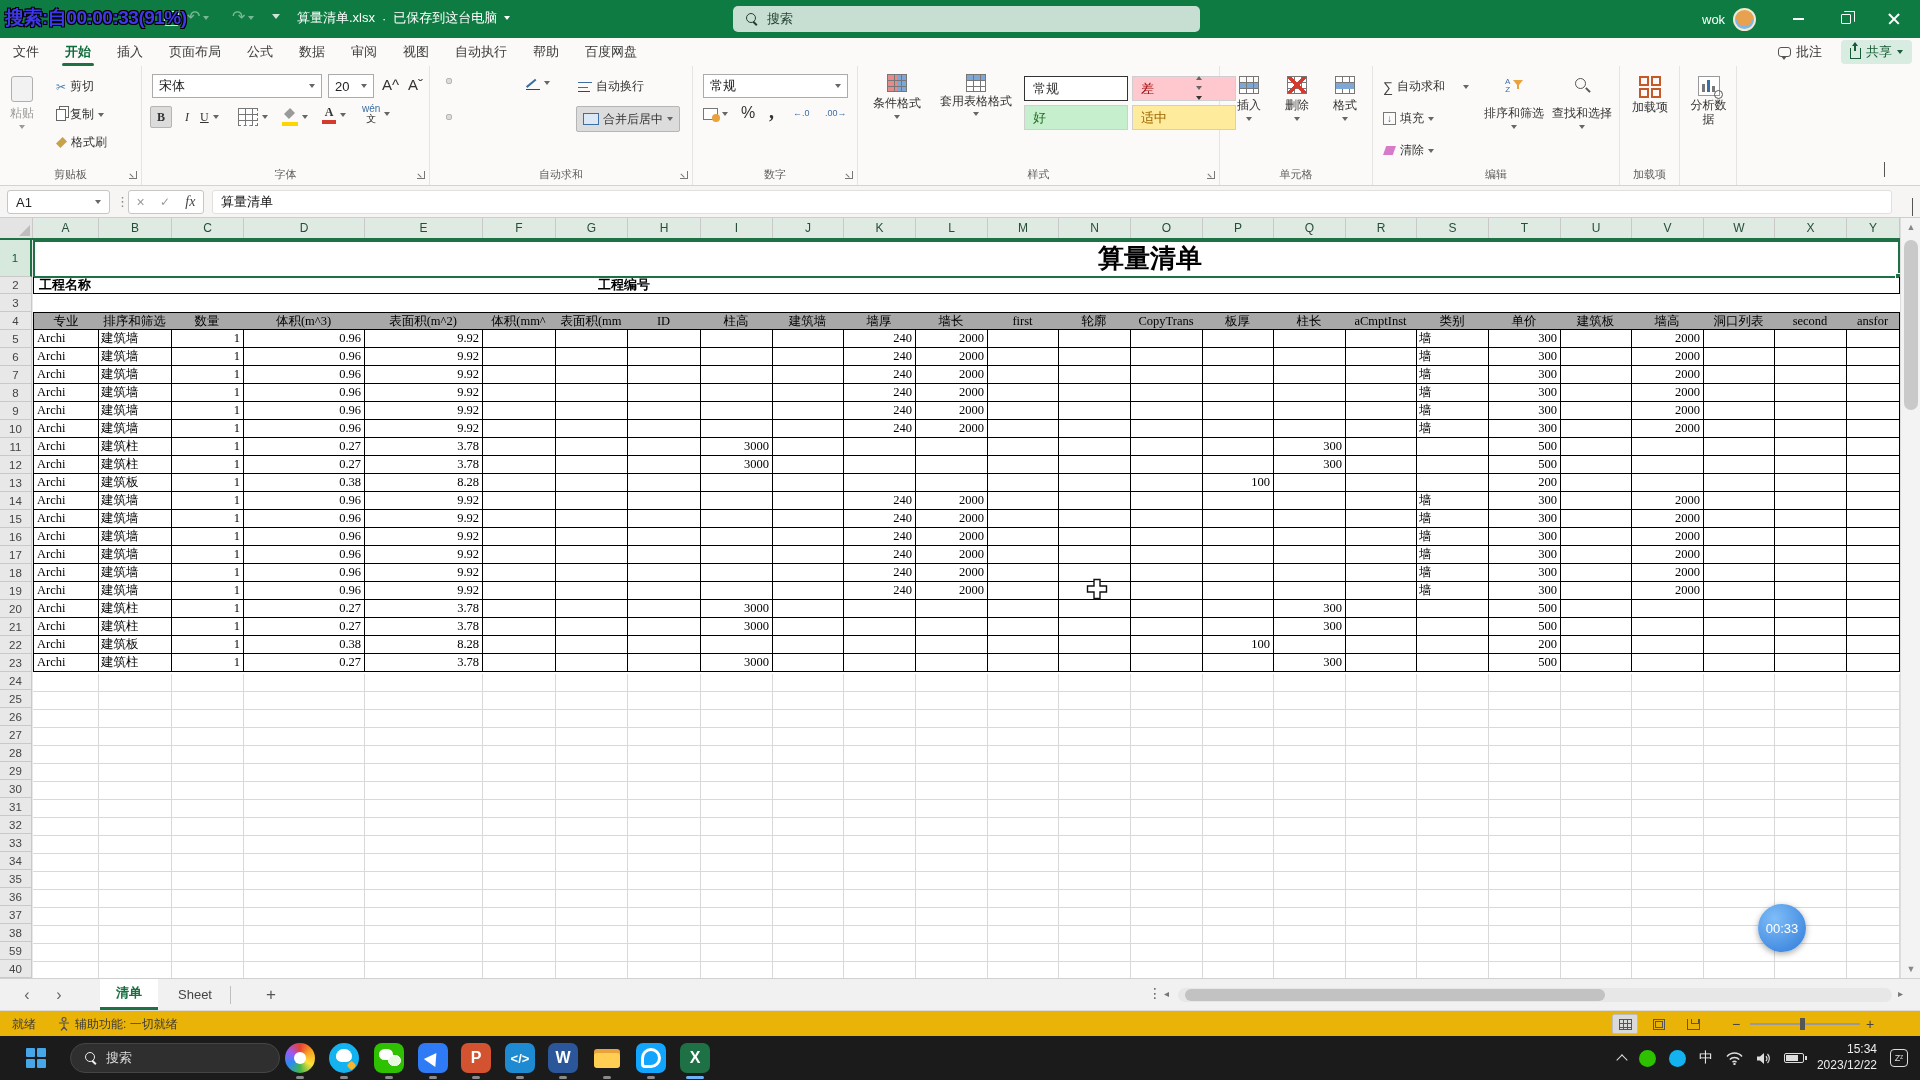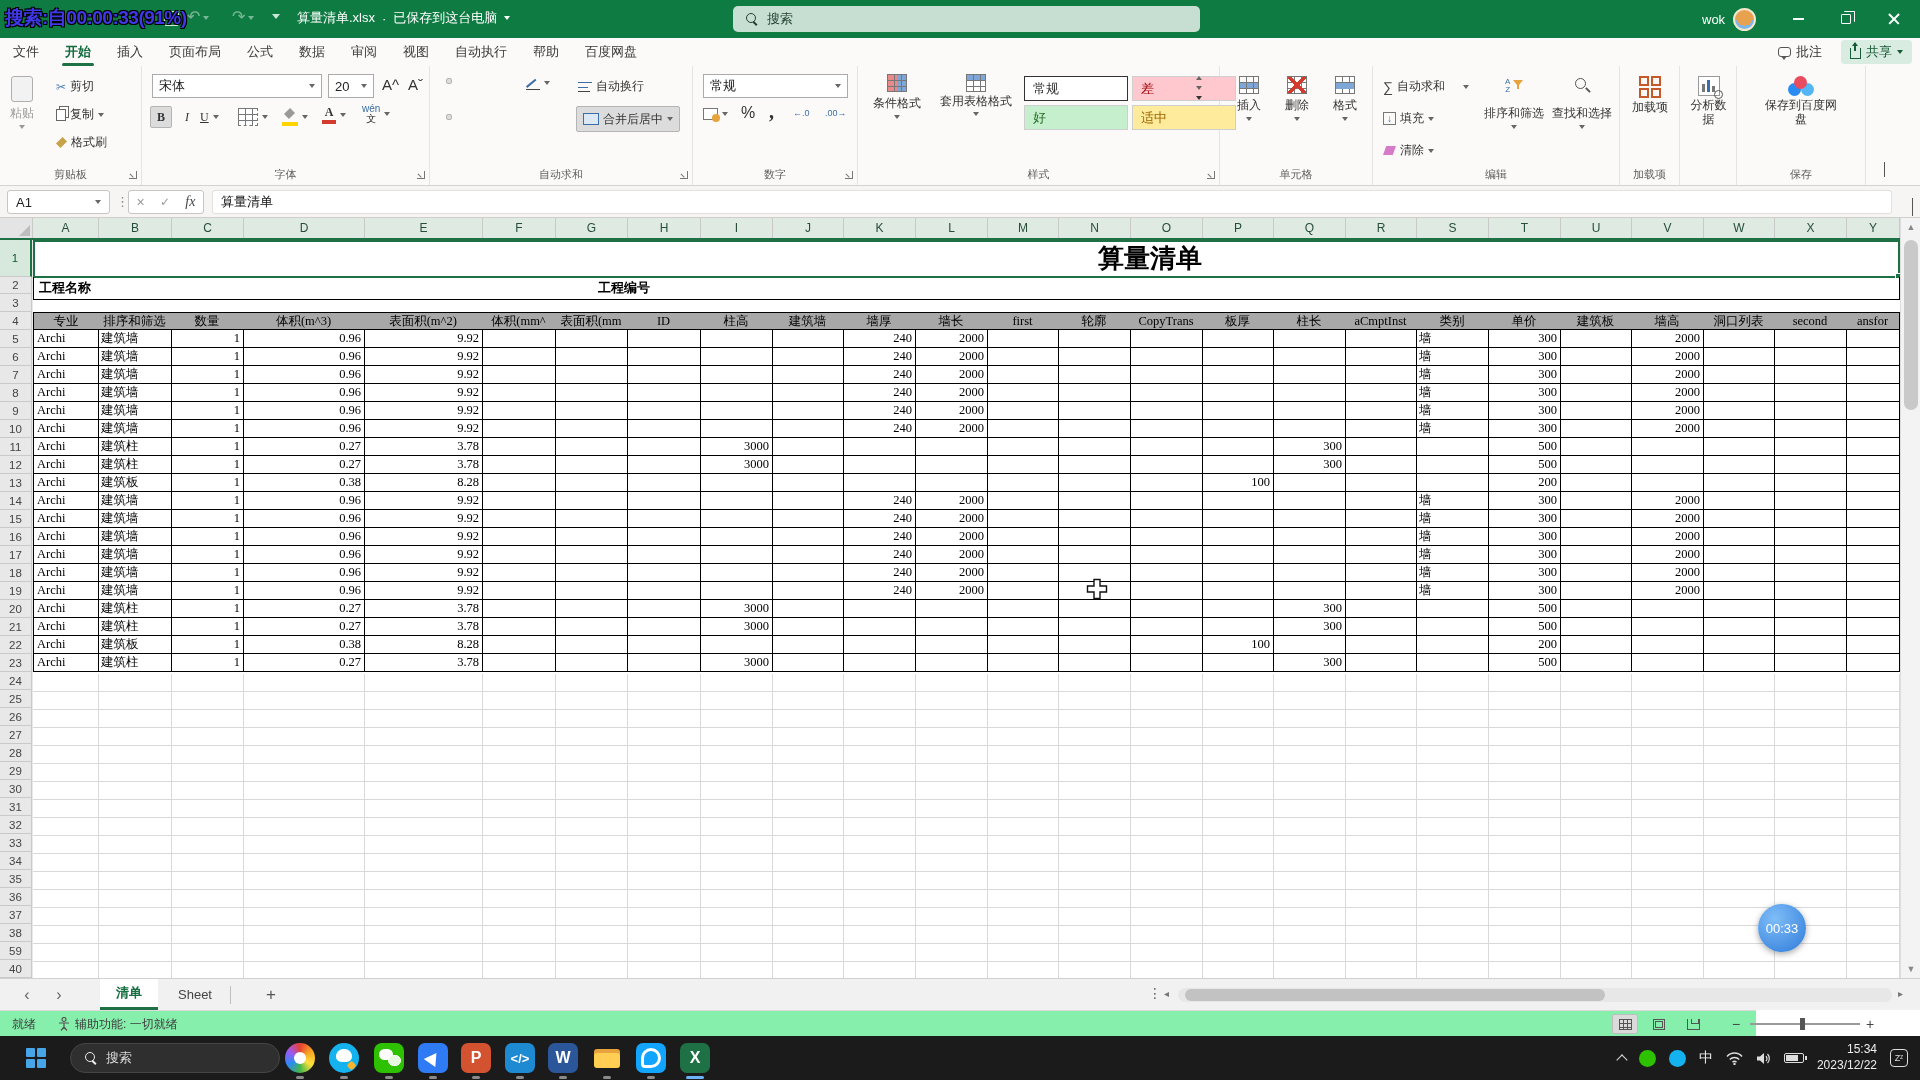"保存到百度网盘" div.rgroup { html: <div> <div> <span> <span></span> <span></span> <span></span> </span> <span>保存到百度网盘</span> </div> <div>保存</div> </div> -> none }
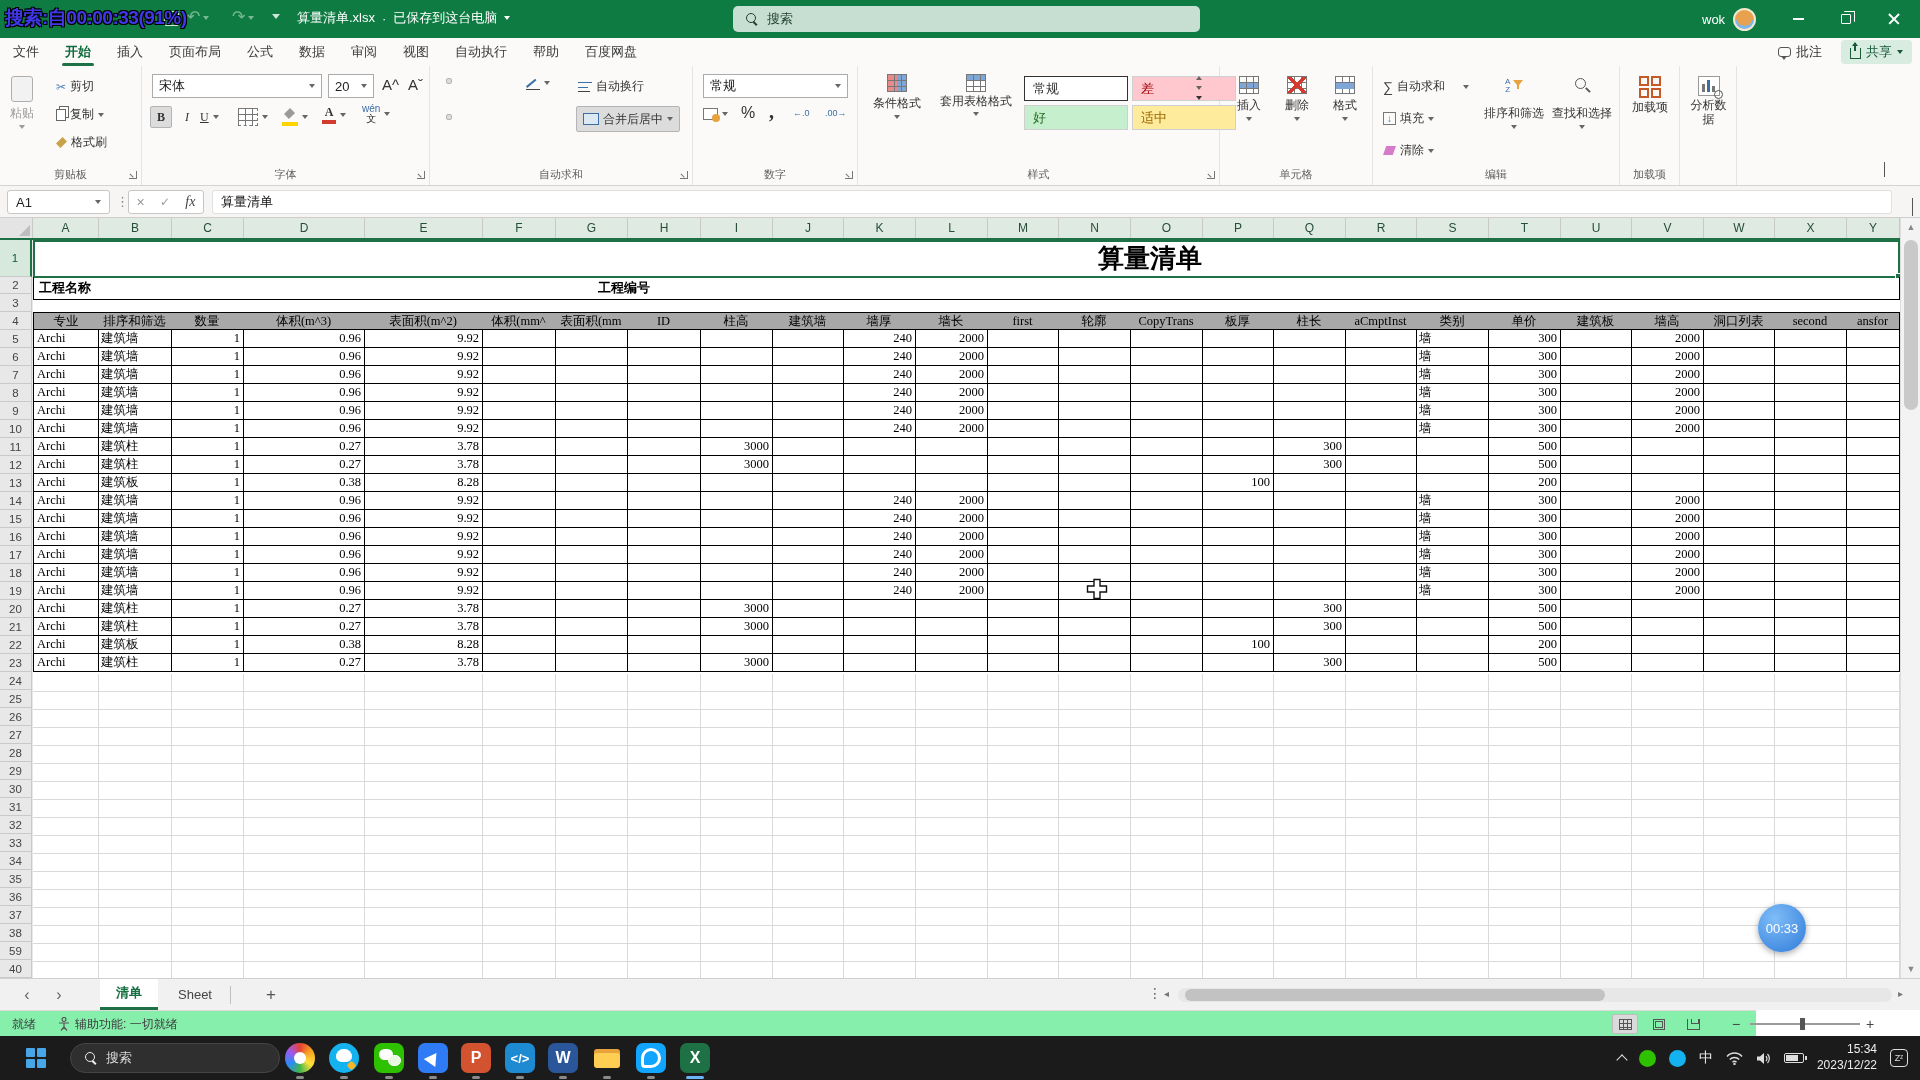"工程名称" div.inforow { height: 23px -> 17px }
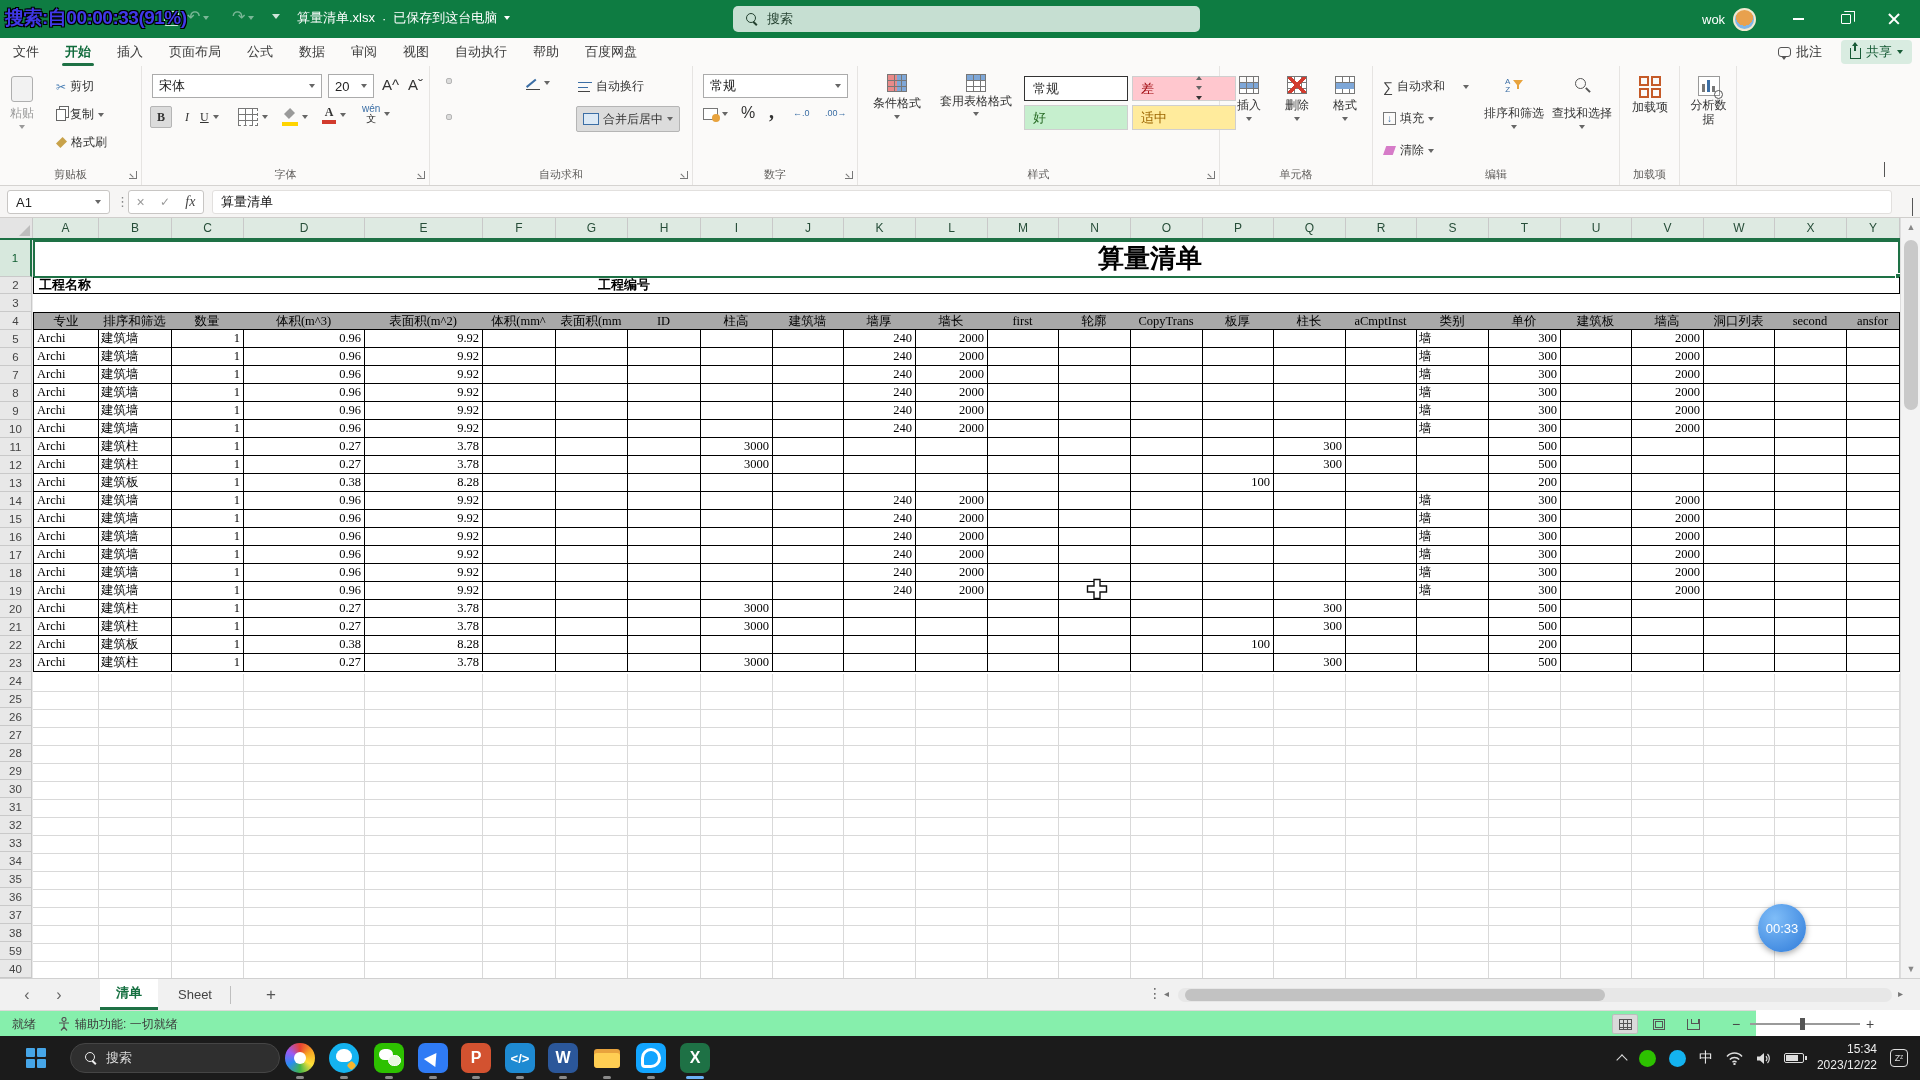"就绪" #statusbar { background: #86efac -> #eab308; width: 1756px -> 1920px }
